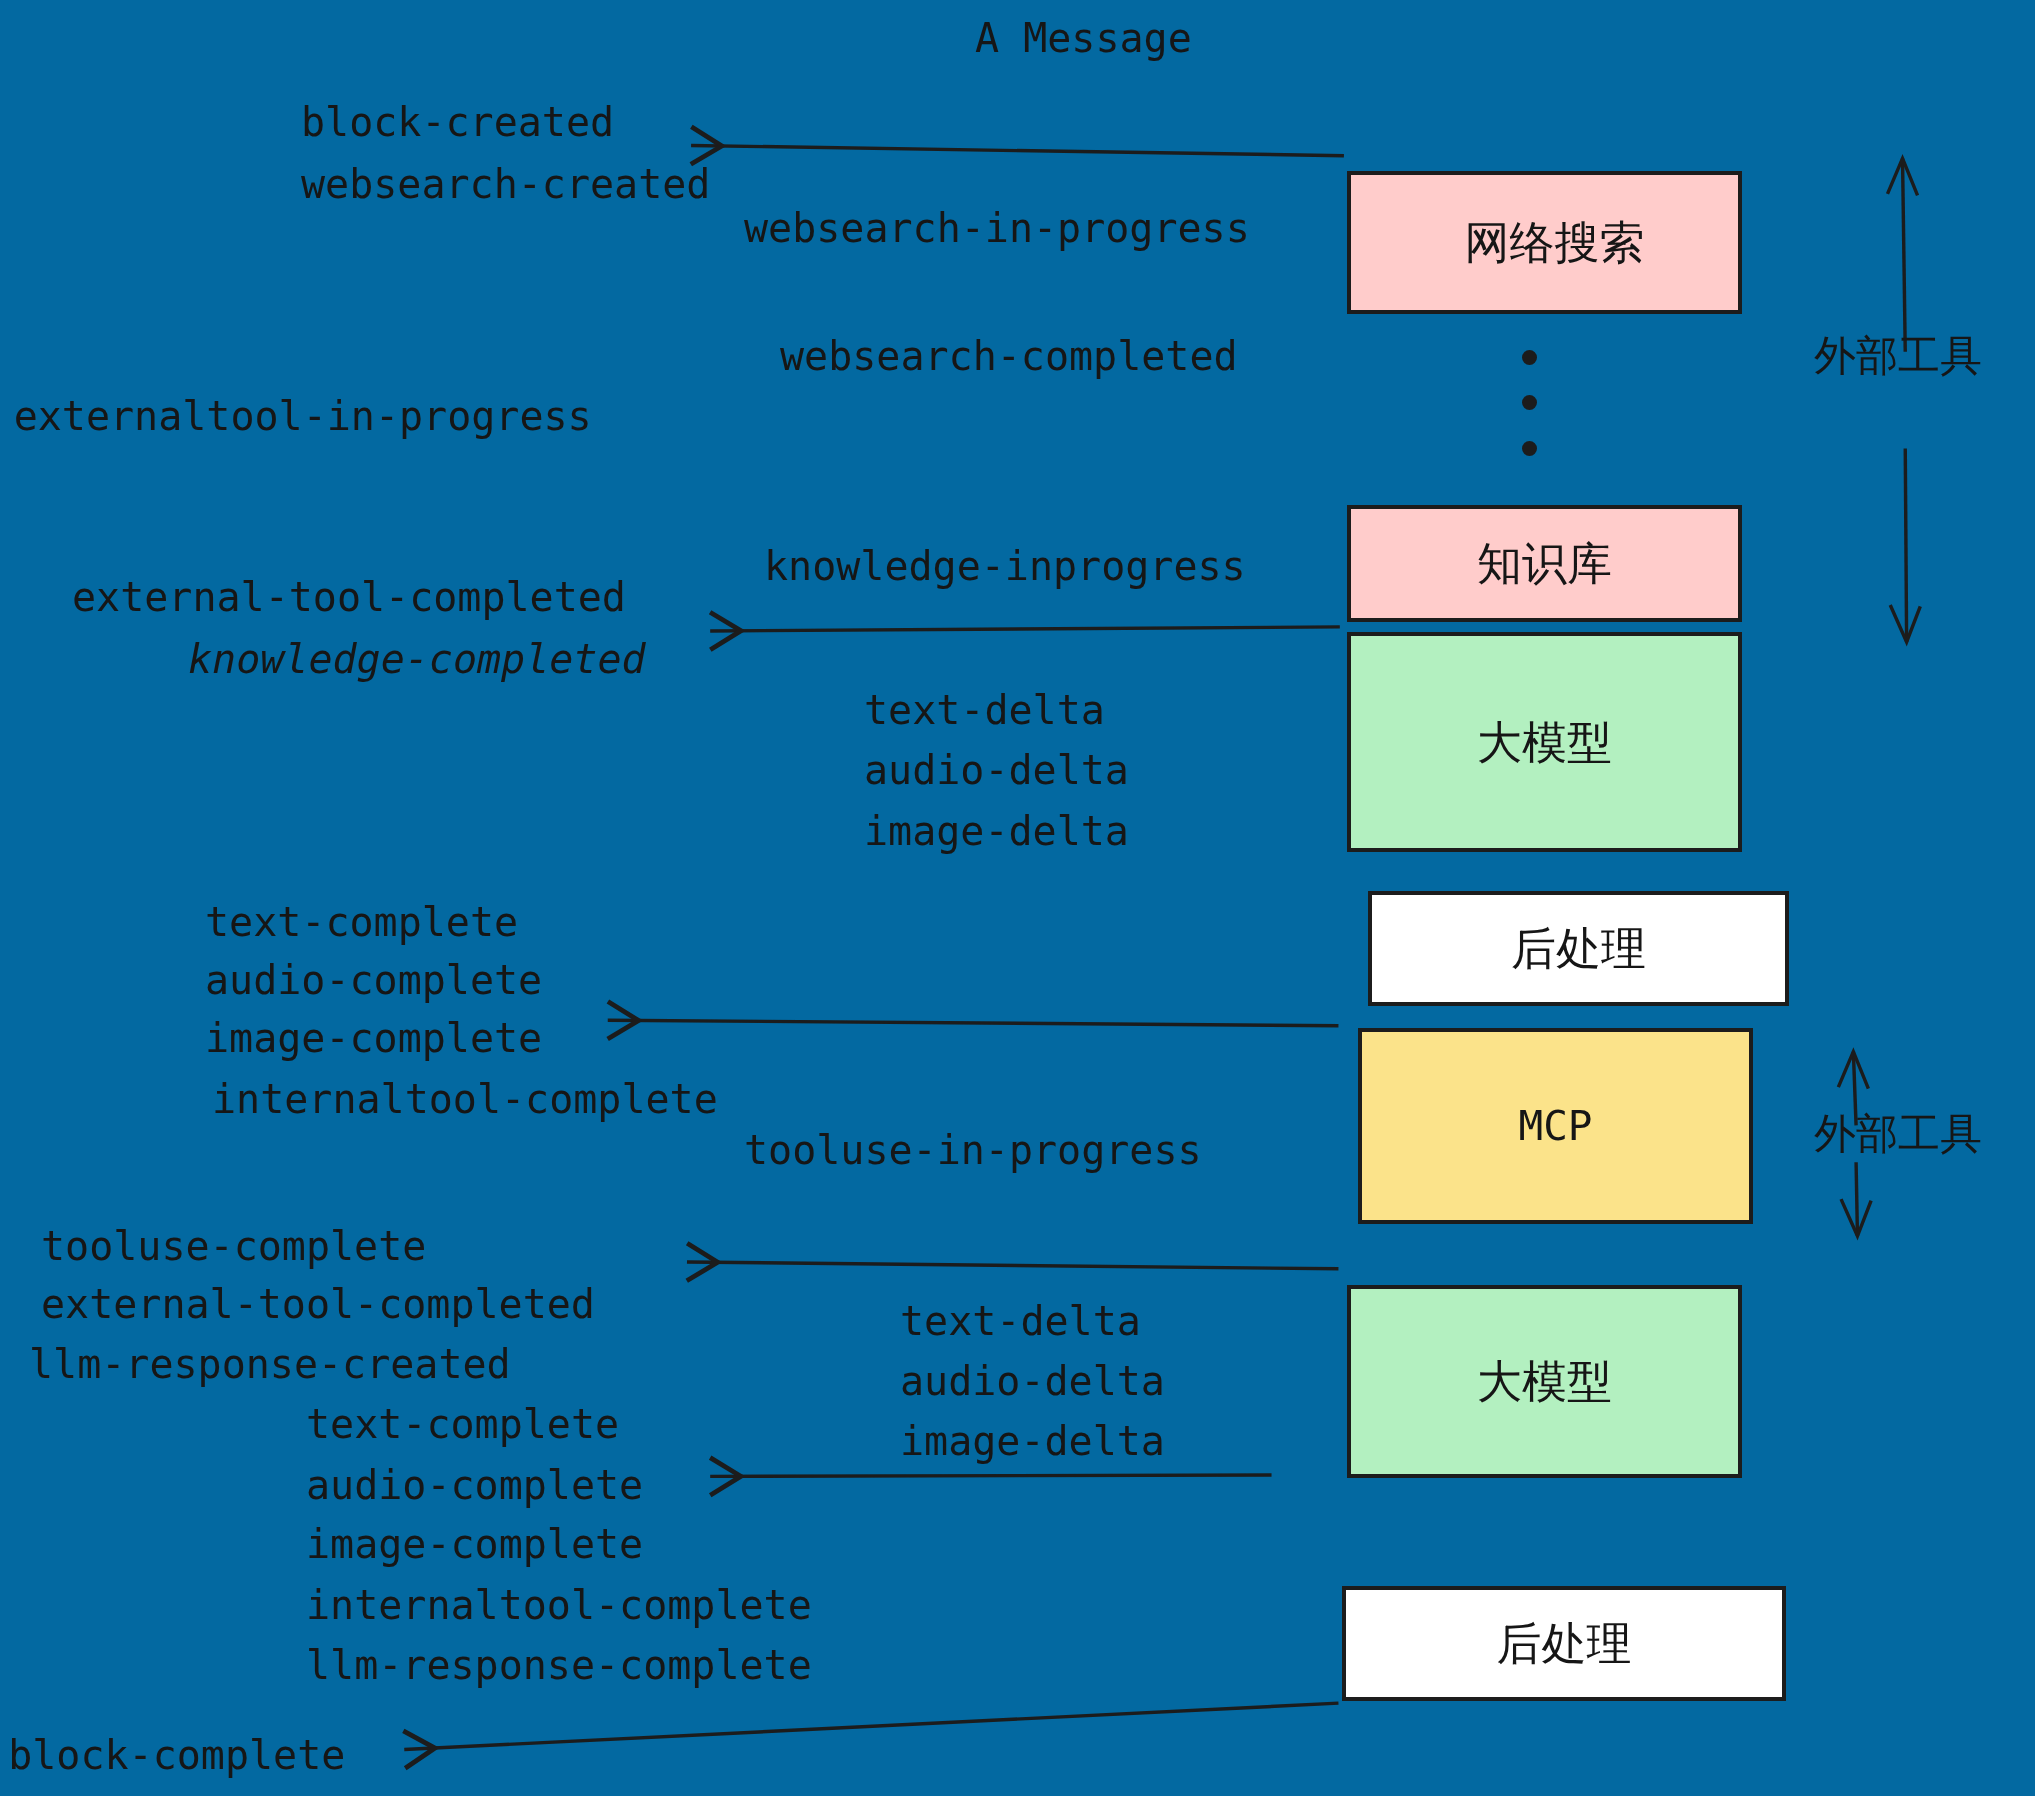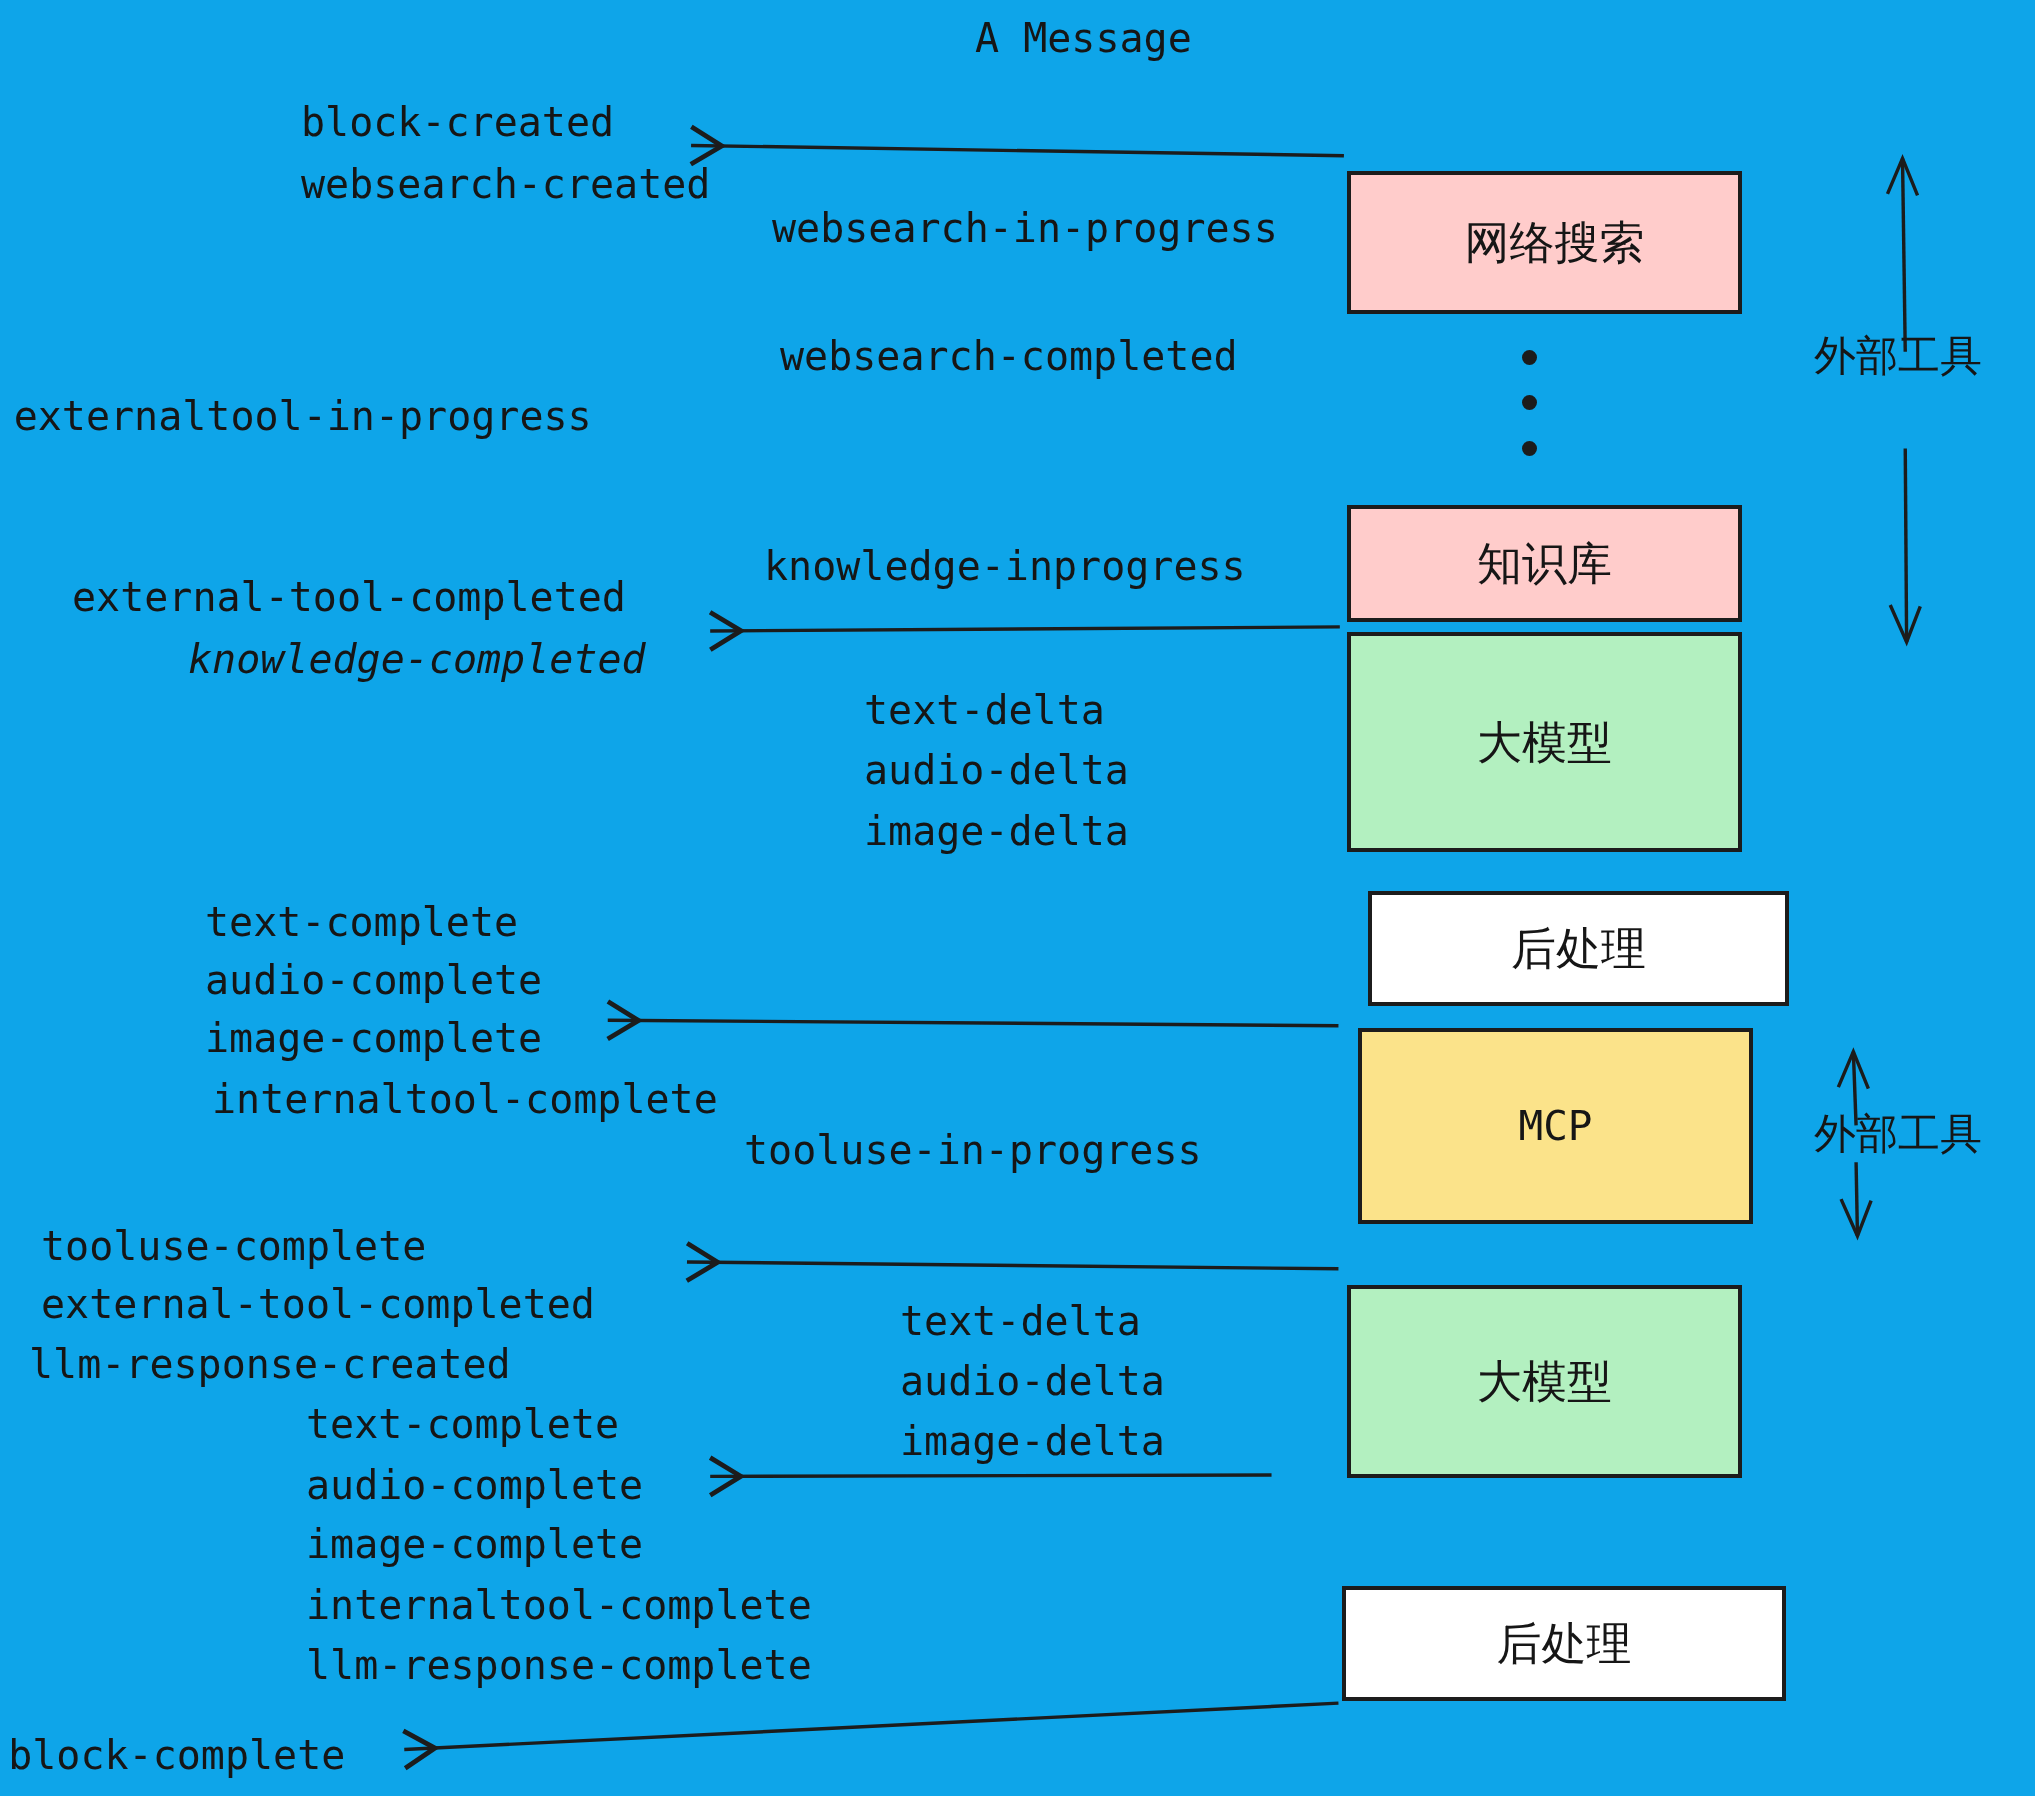"A Message" #stage { background: #0ea5e9 -> #0369a1 }
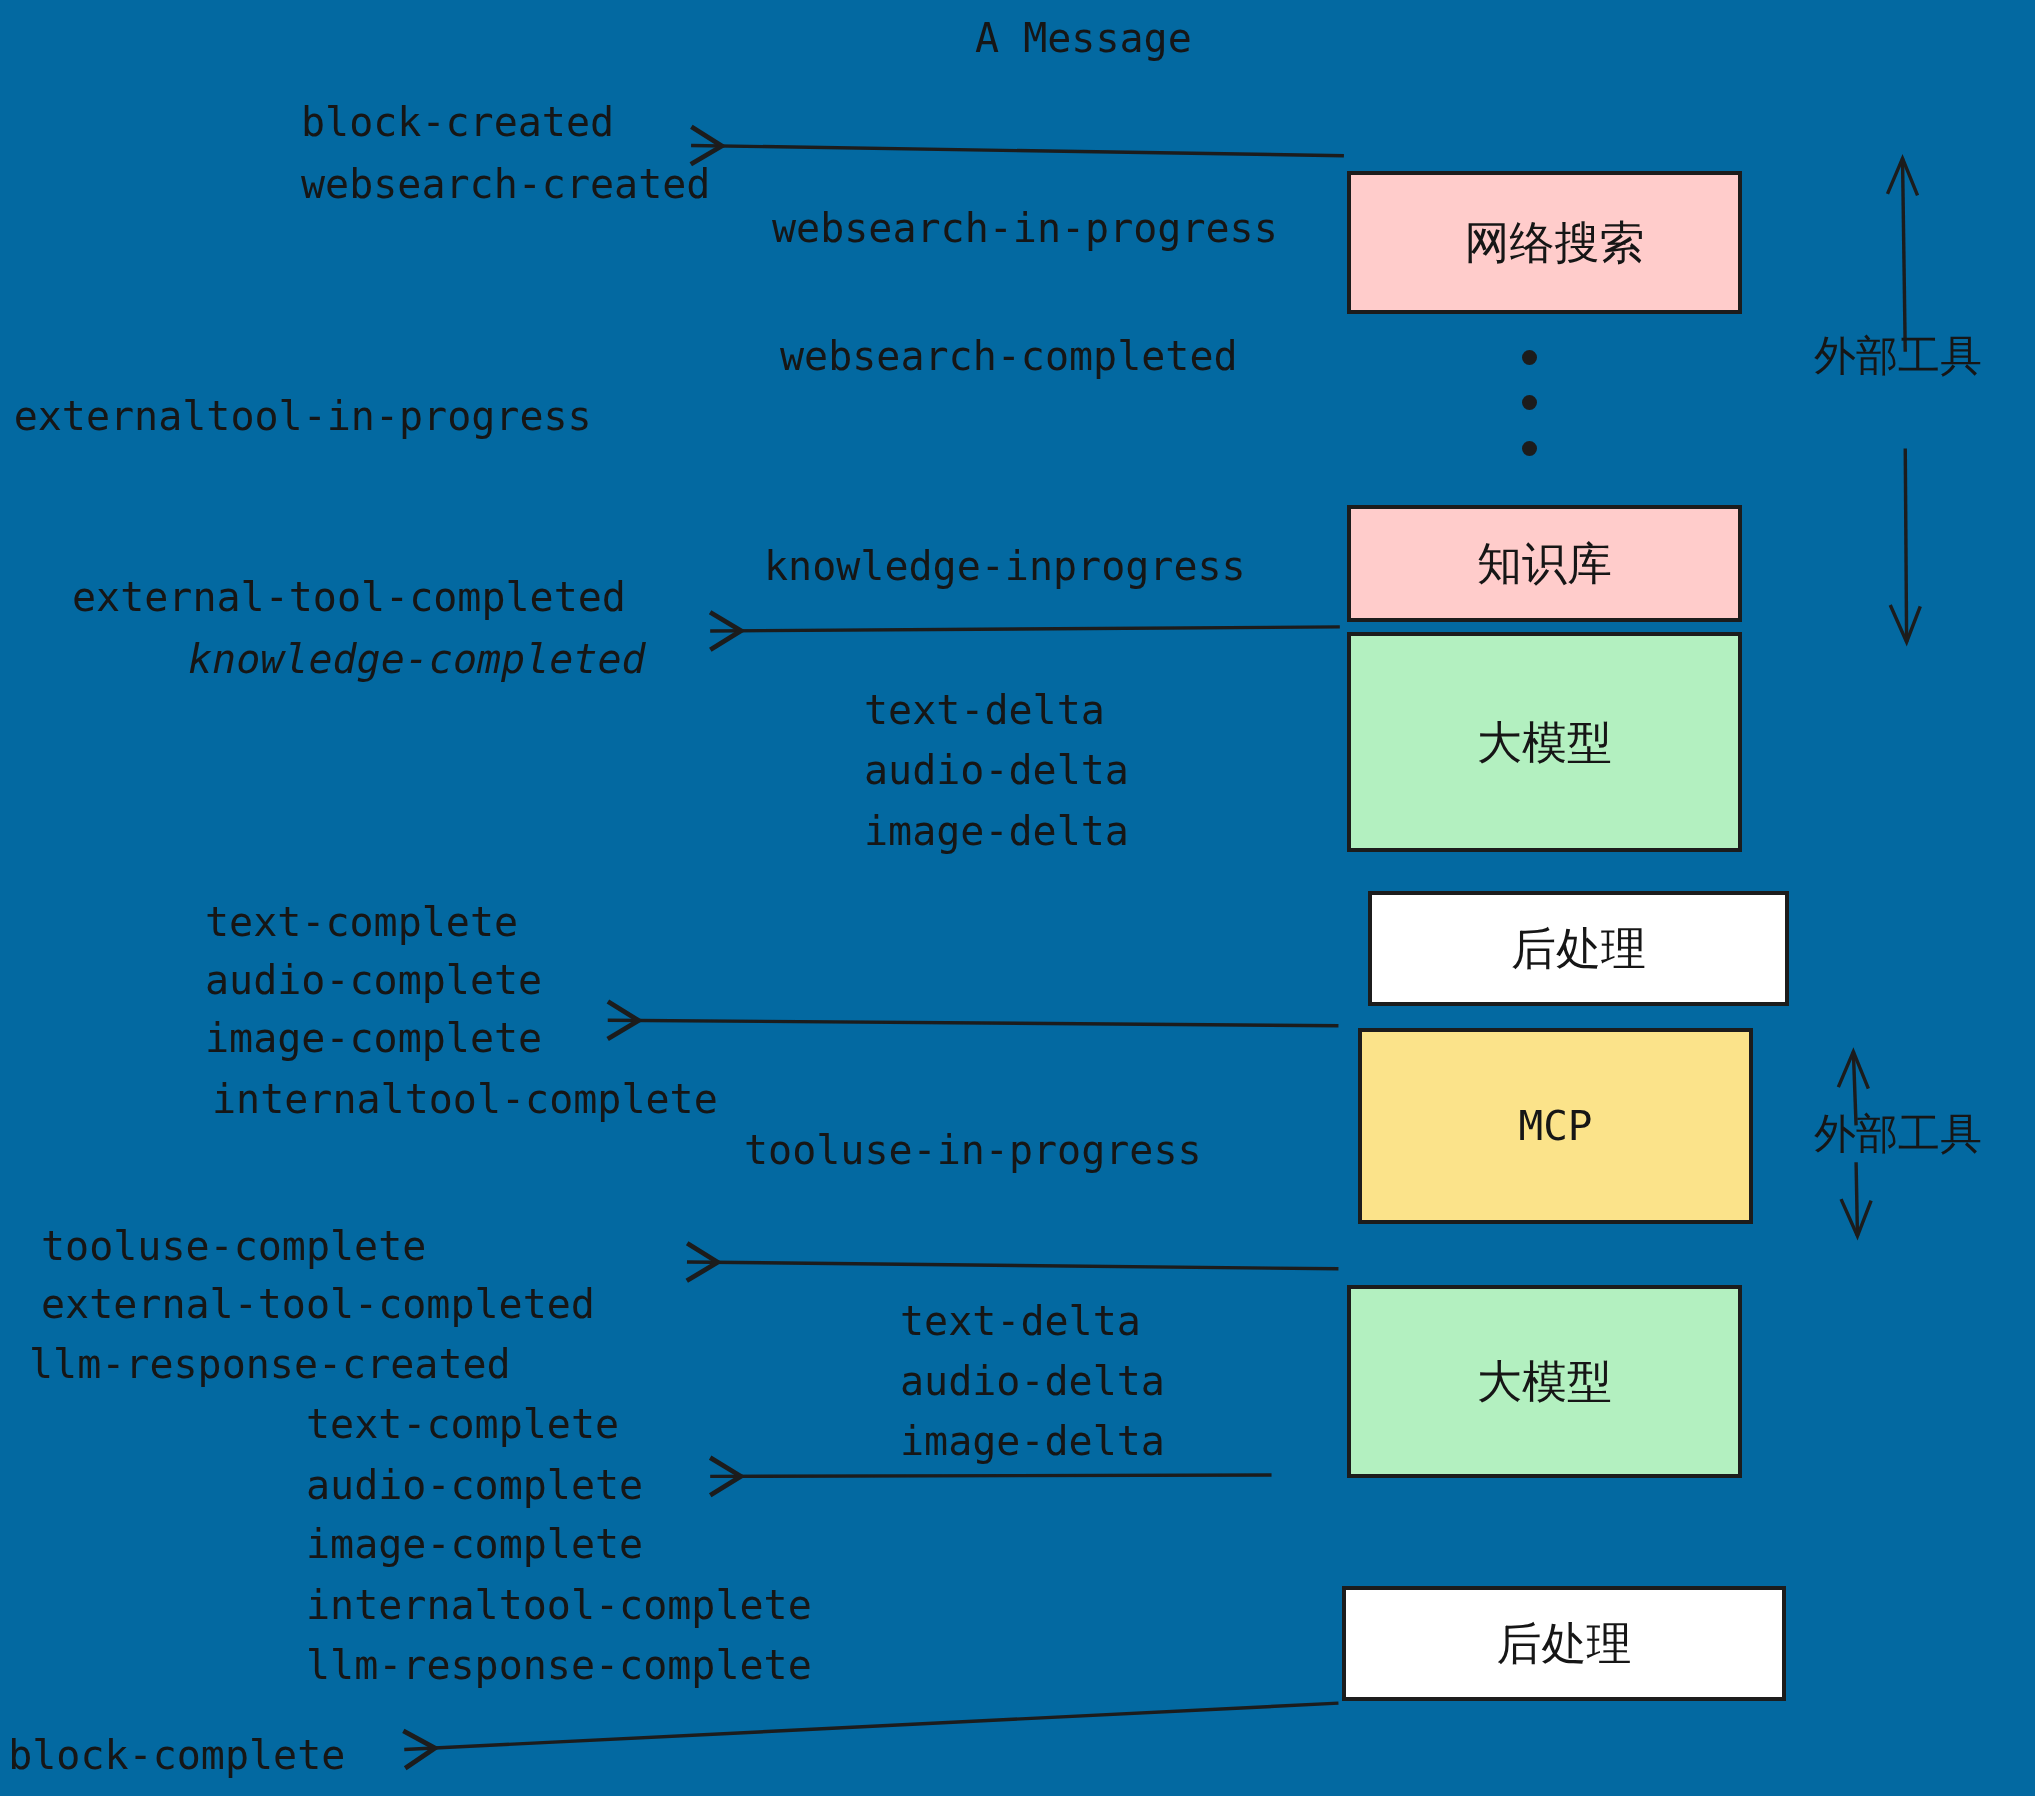"websearch-in-progress" div.ev { margin-left: 28px -> none }
